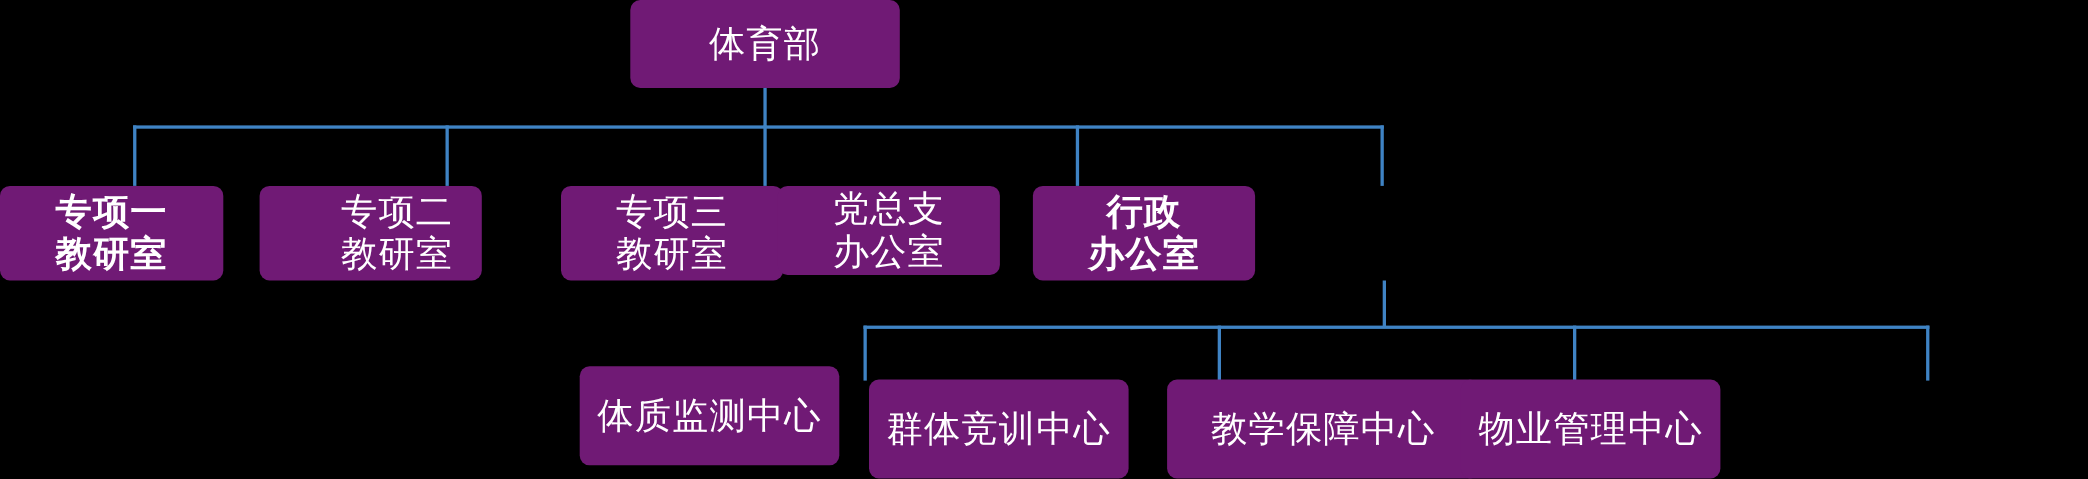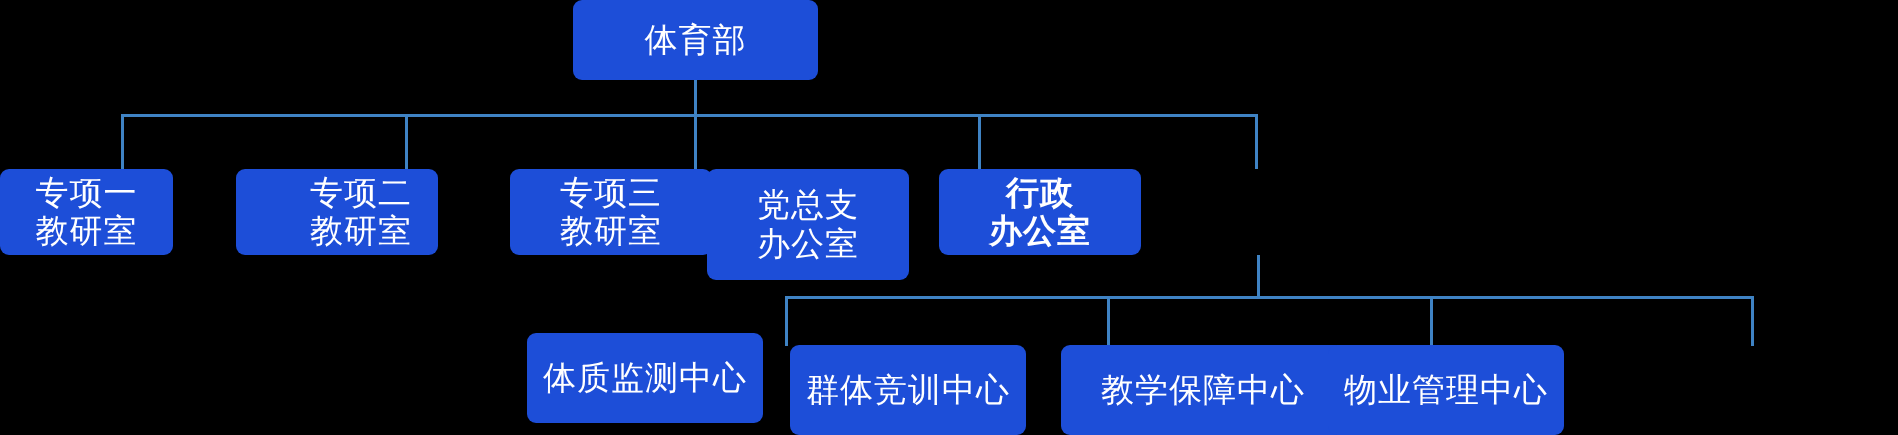"体育部" .node { background: #1d4ed8 -> #701a75 }
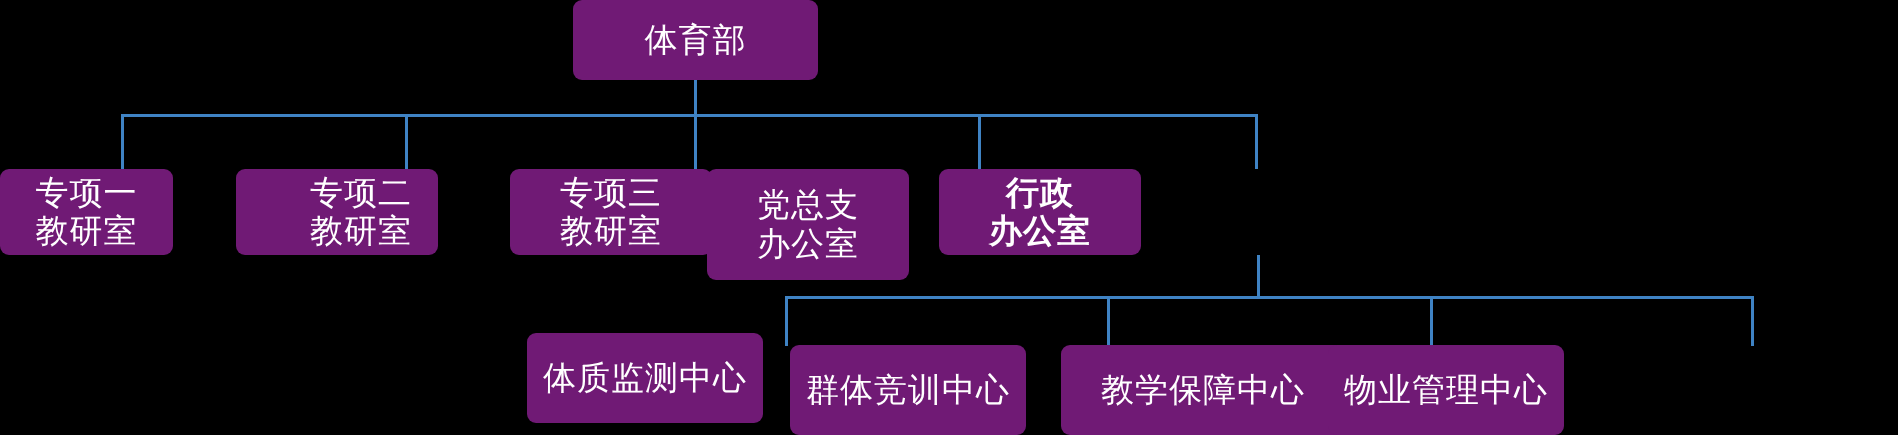"专项一" div.node { font-weight: none -> bold; width: 173px -> 203px }
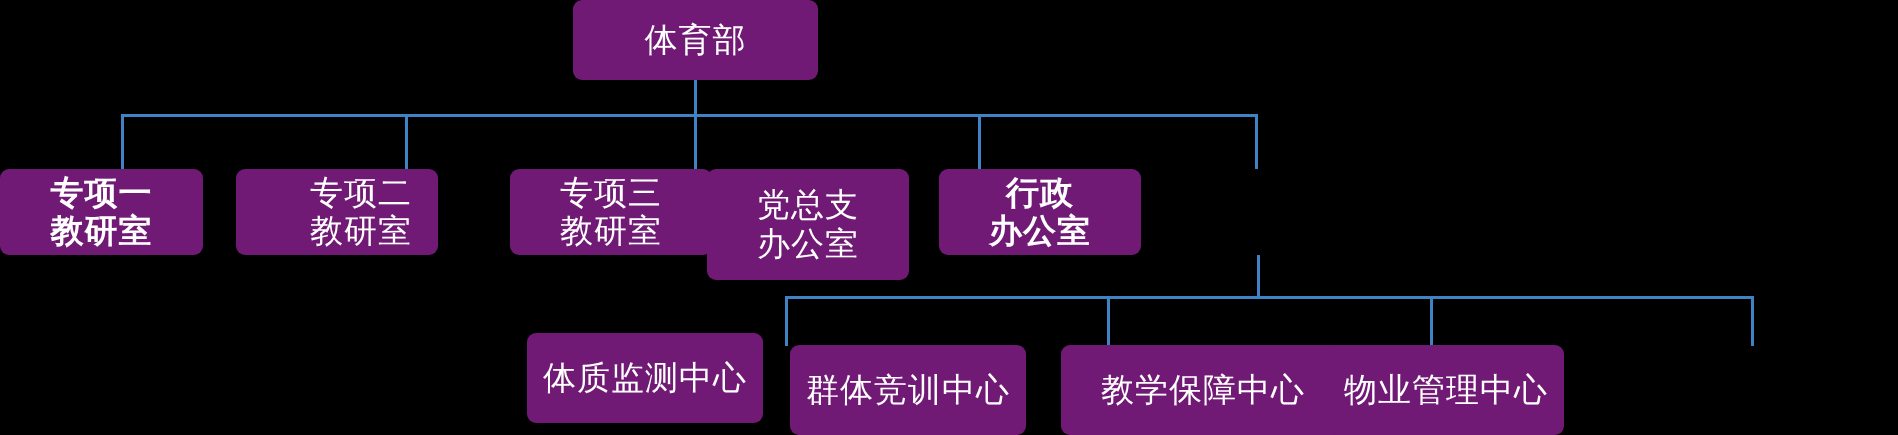"党总支" div.node { height: 111px -> 81px }
